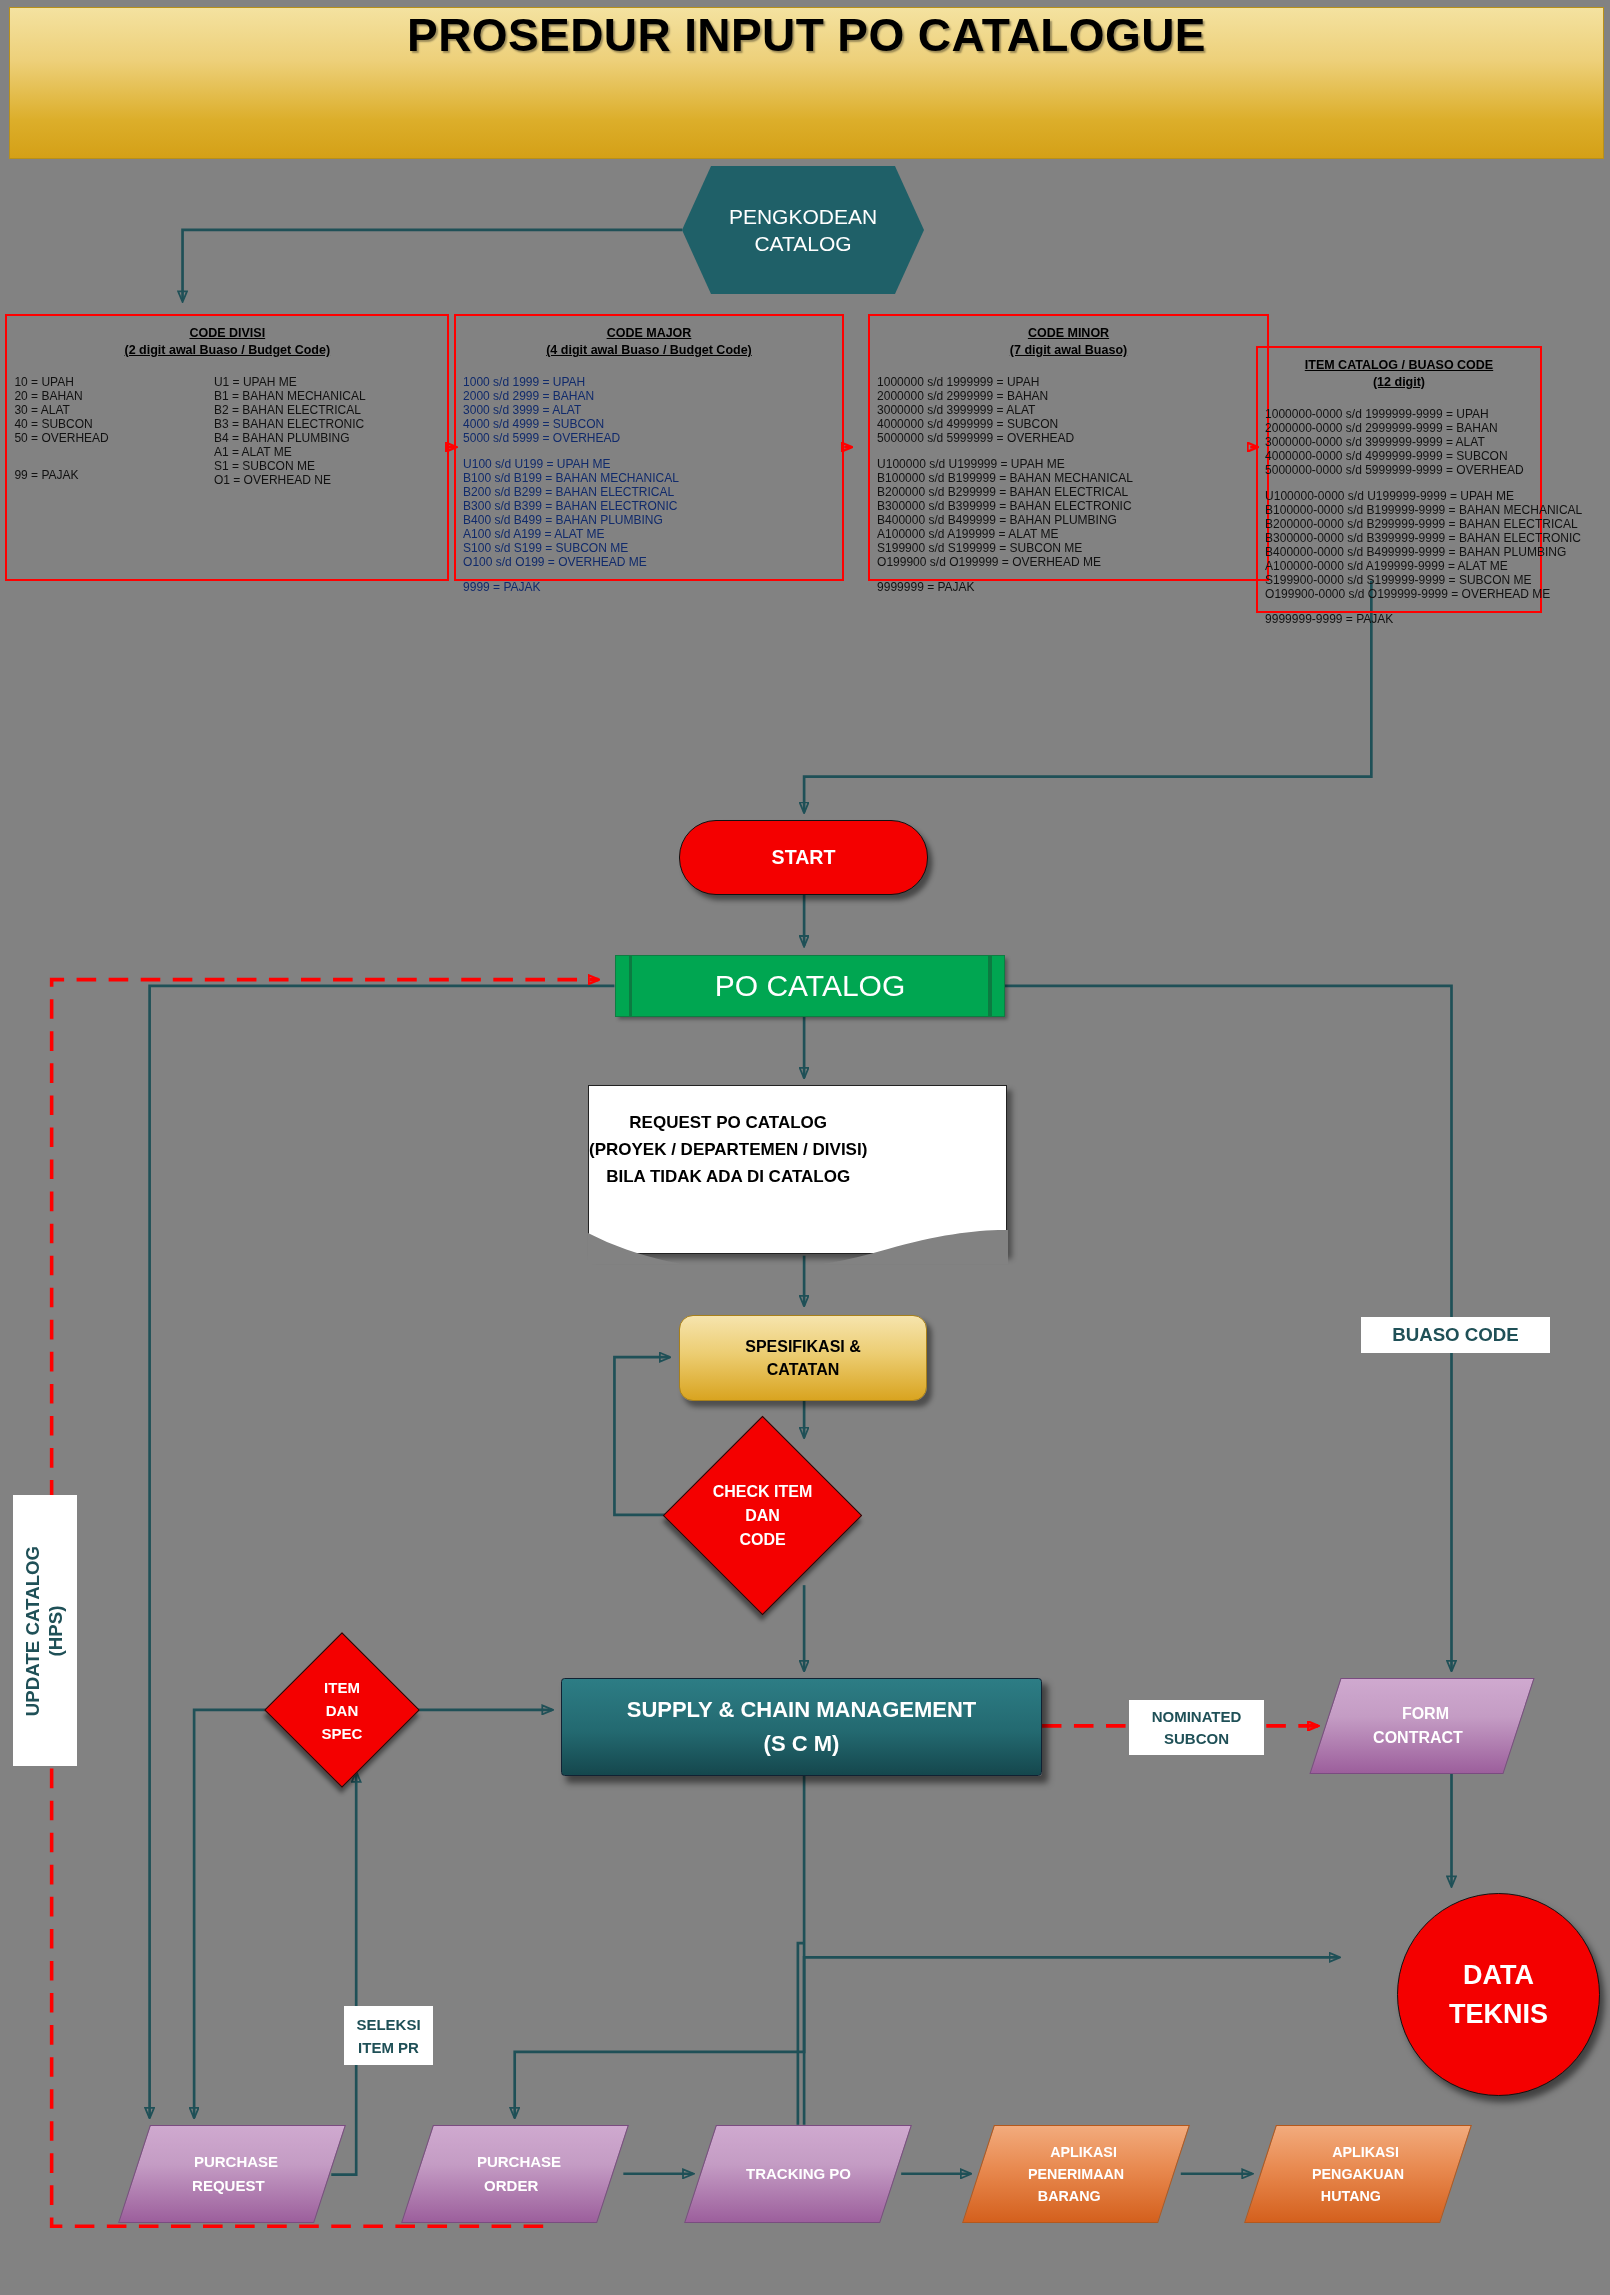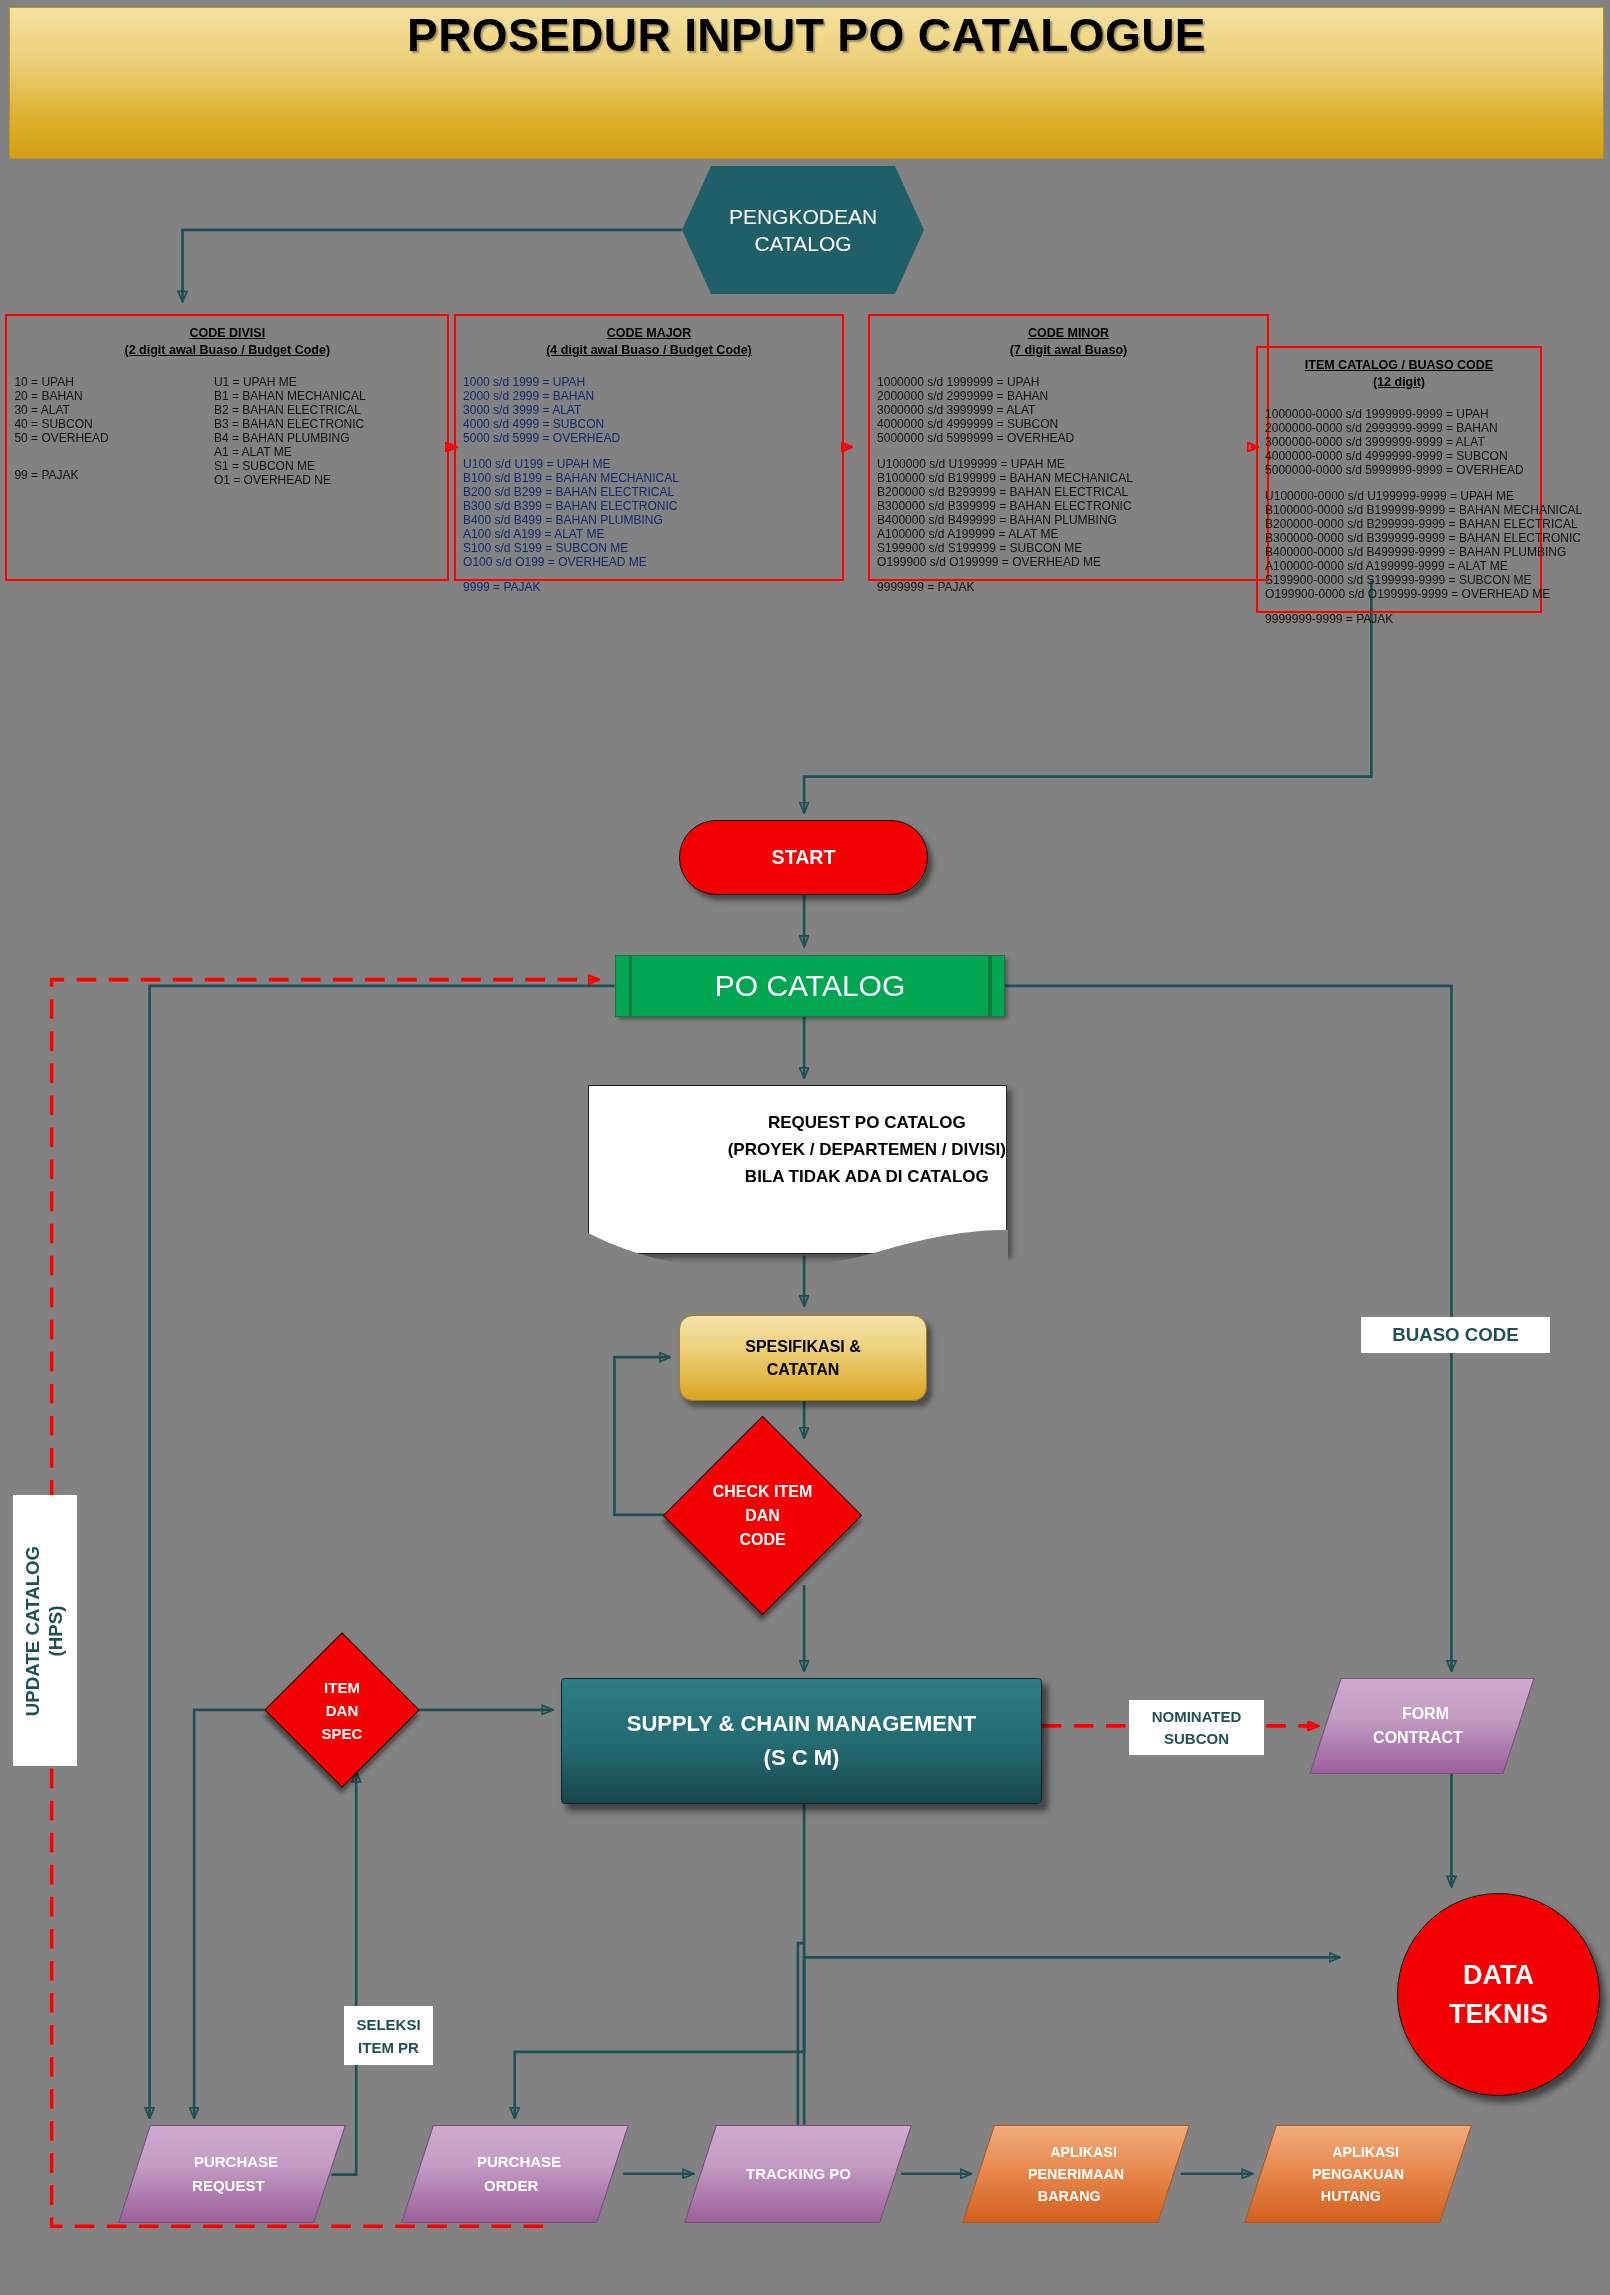"REQUEST PO CATALOG" #request-doc { justify-content: flex-end -> flex-start }
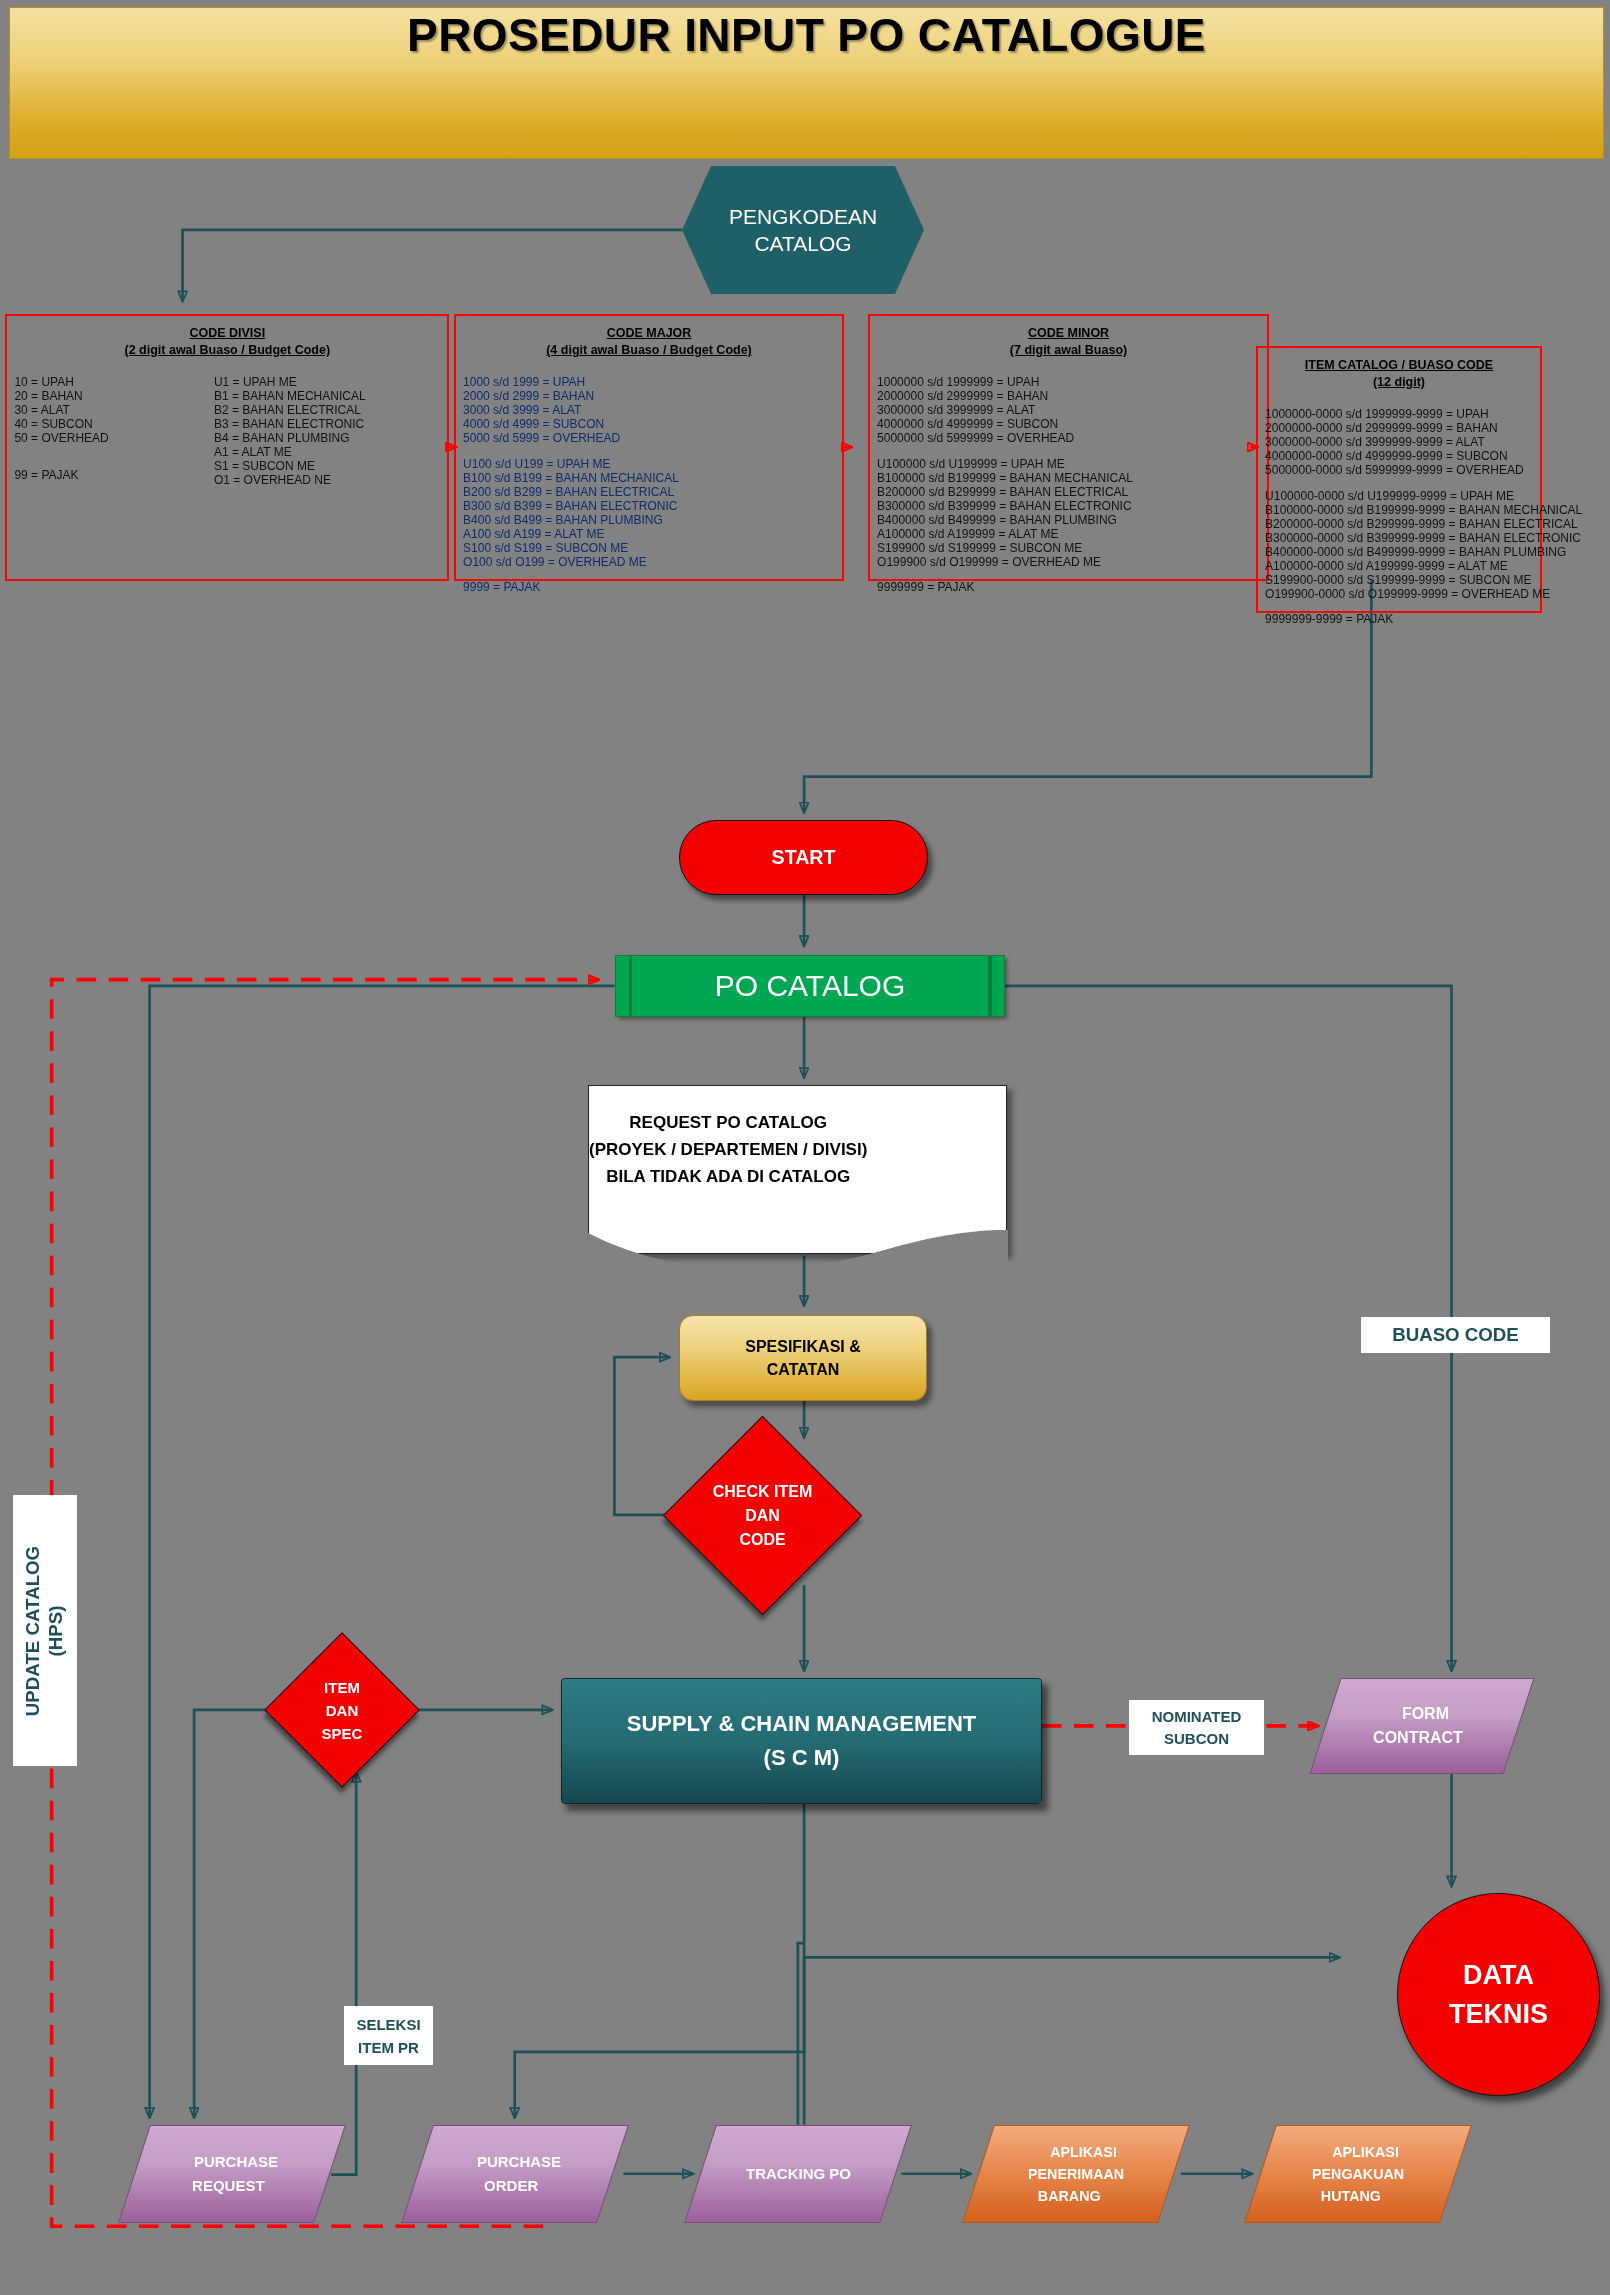"SUPPLY & CHAIN MANAGEMENT" #scm { height: 126px -> 98px }
